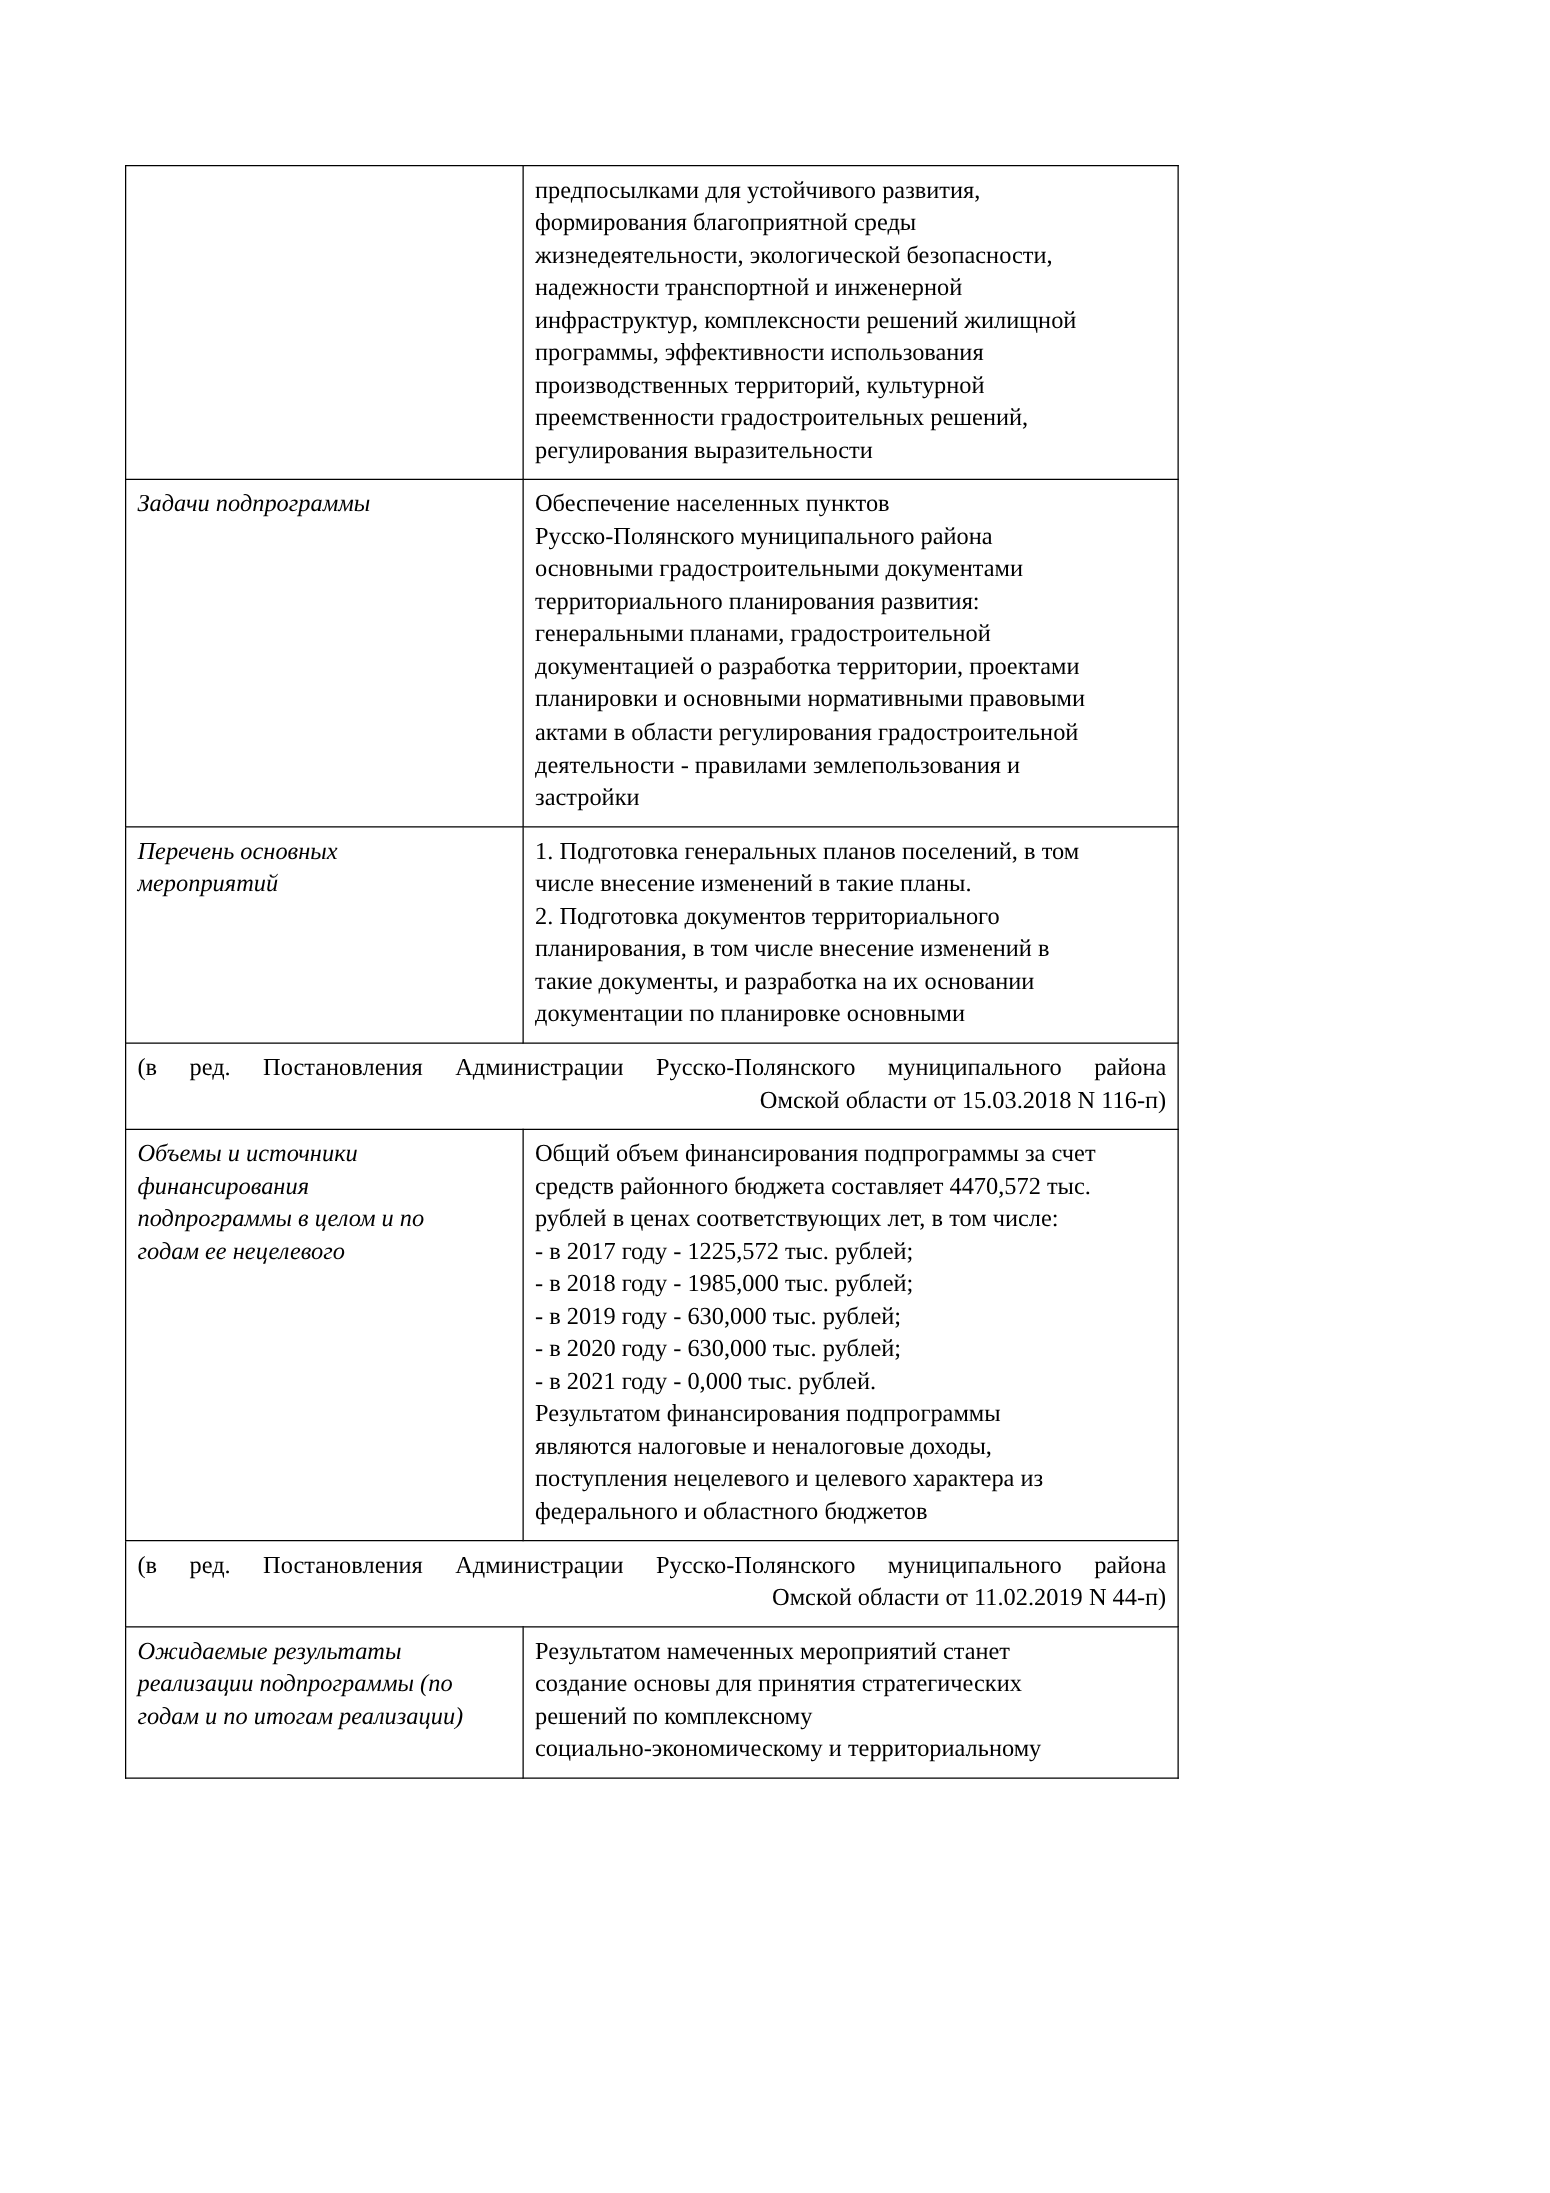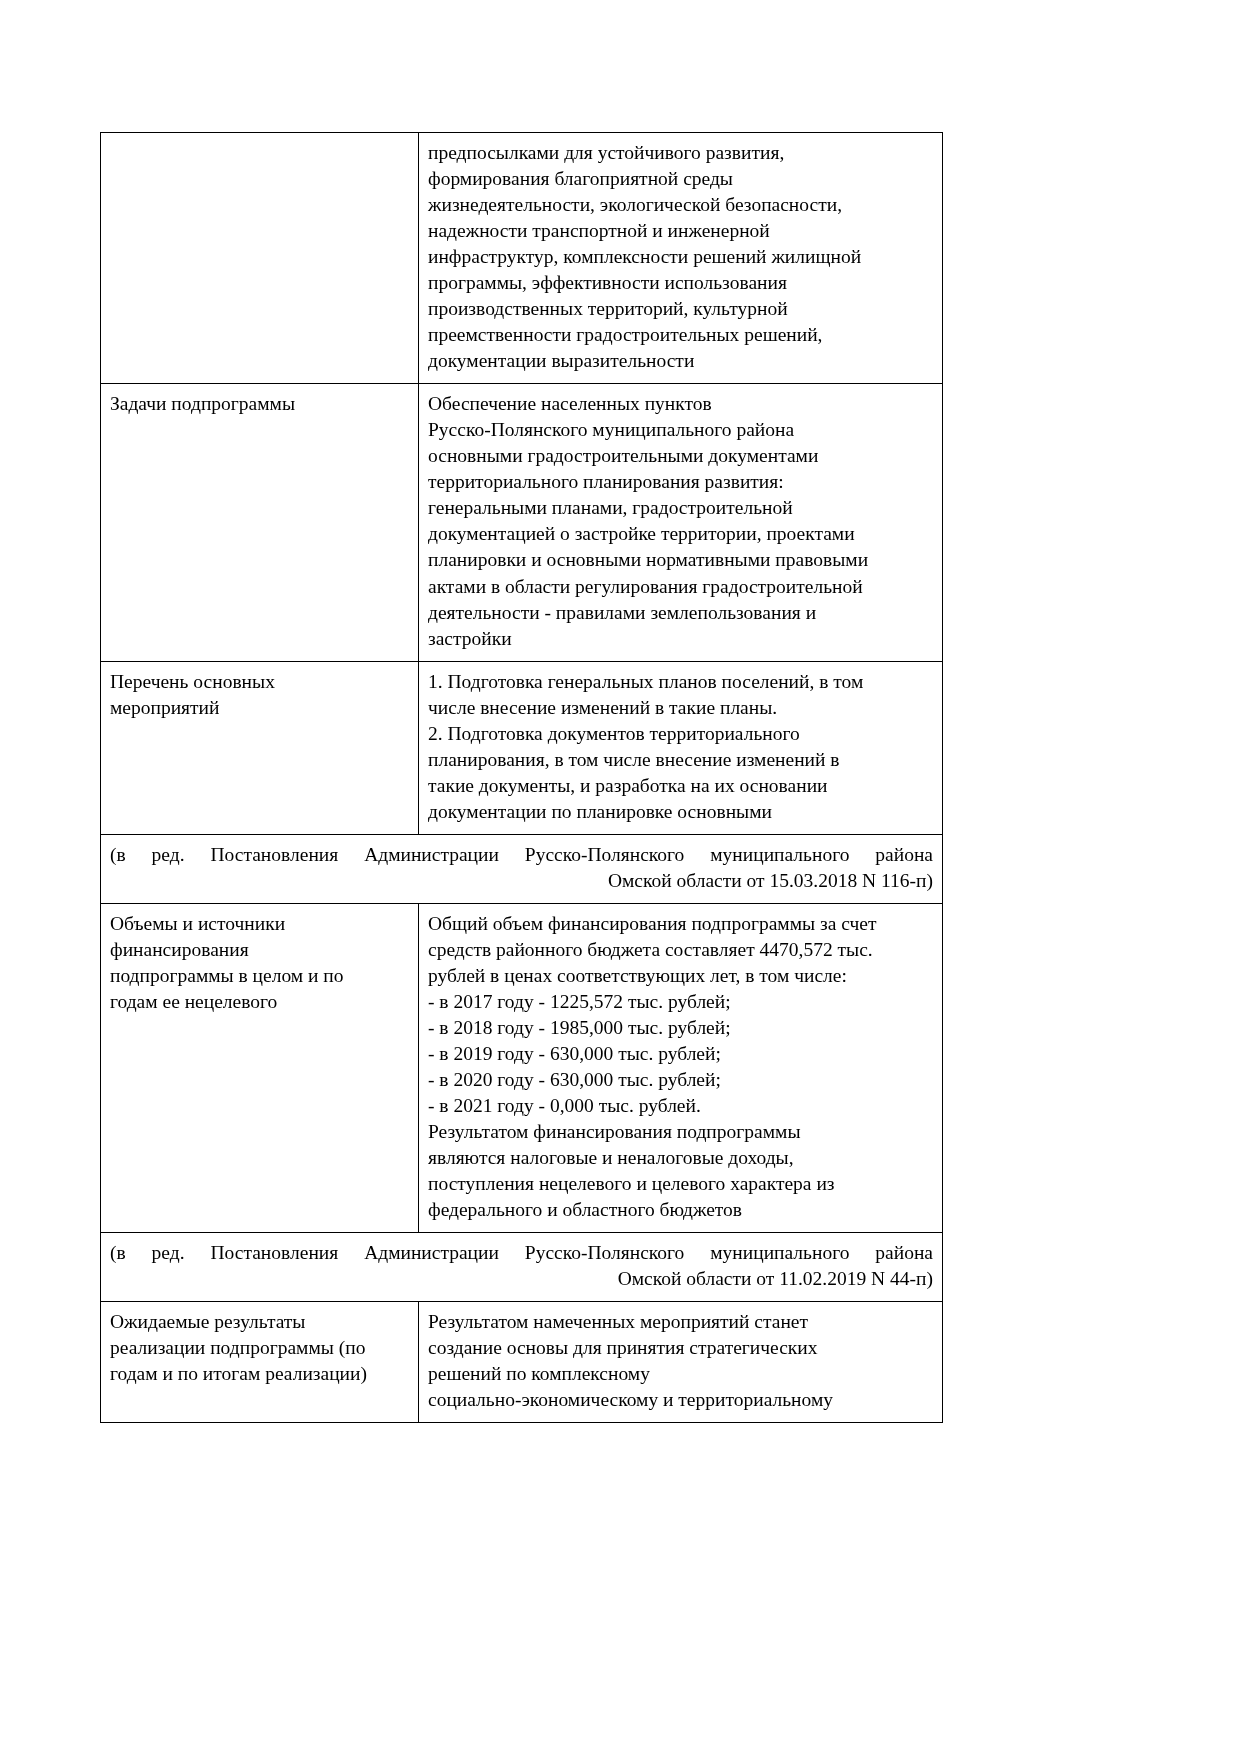"документации выразительности" span.line { text: документации -> регулирования }
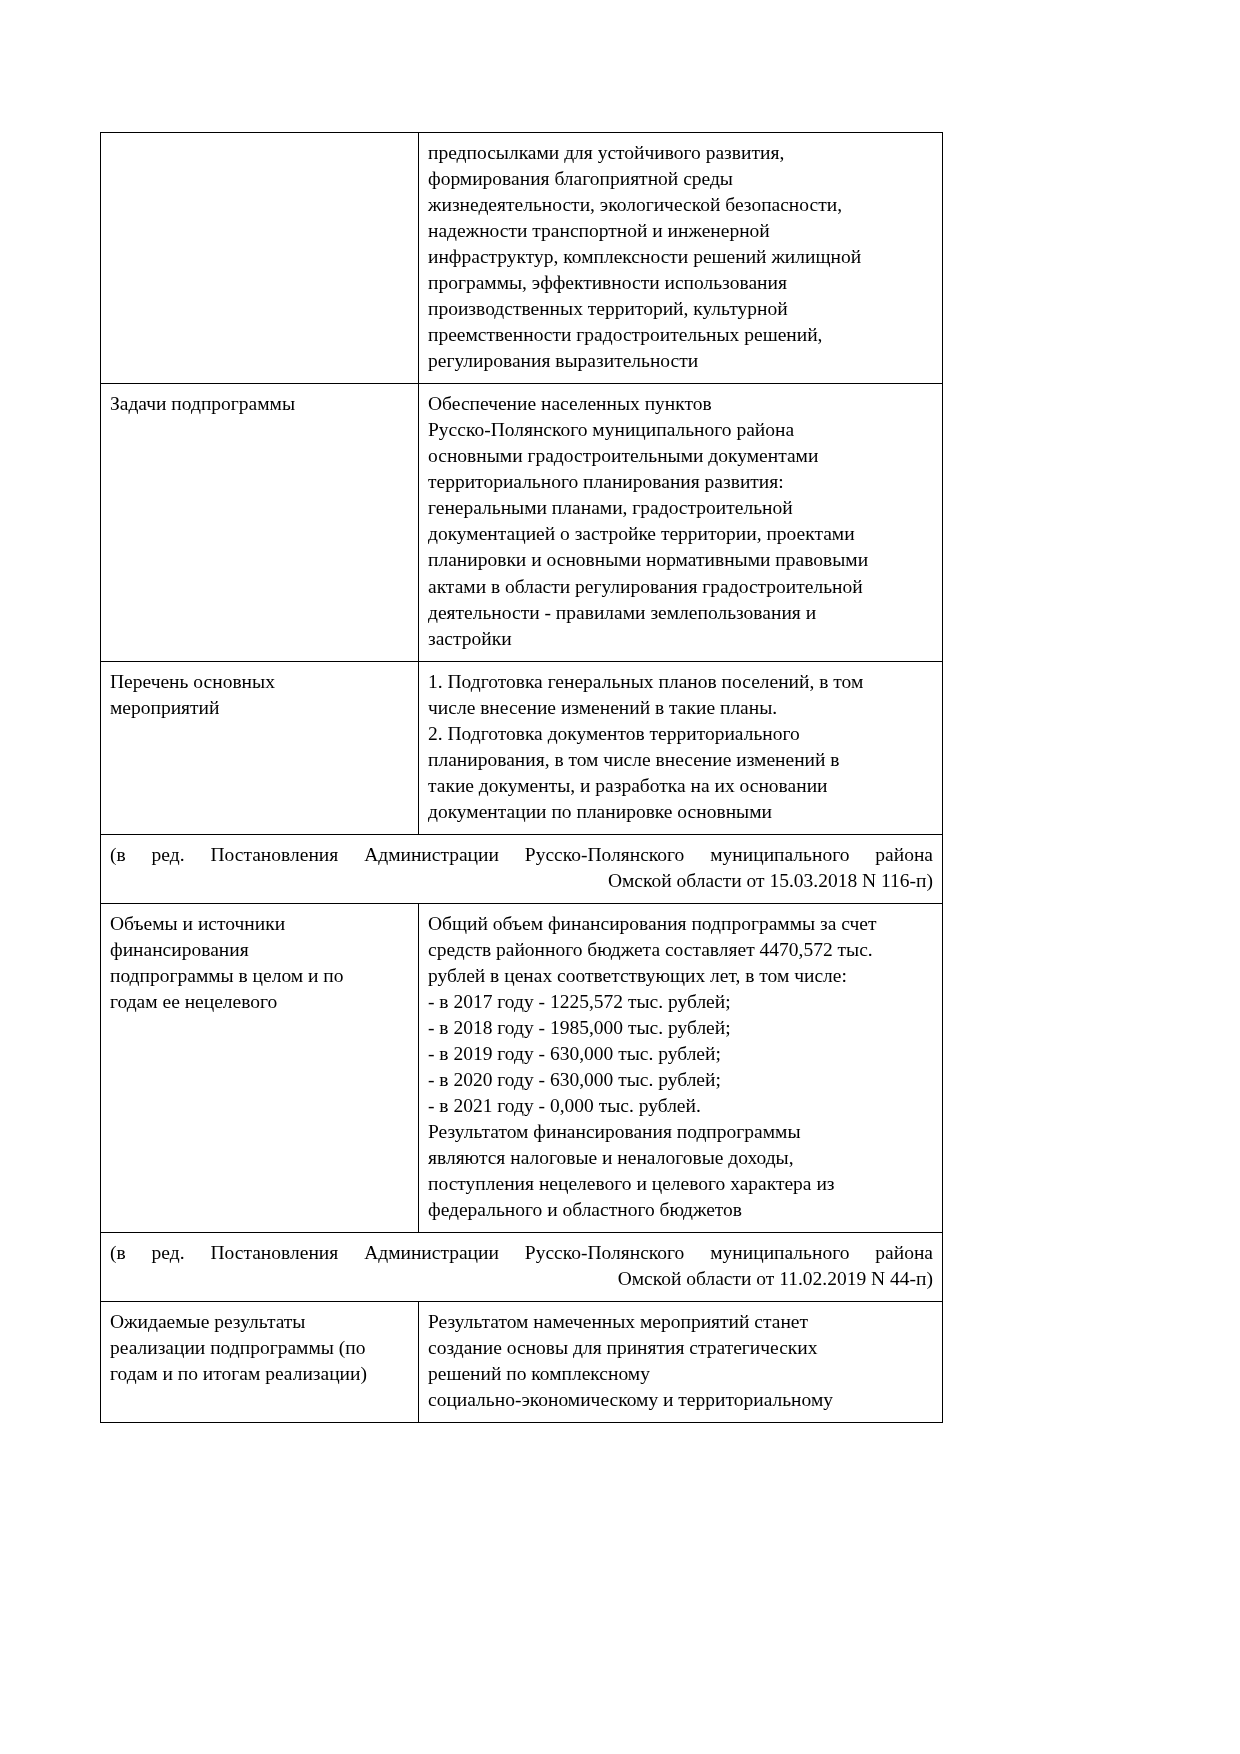"Задачи подпрограммы" td.label-cell { font-style: none -> italic }
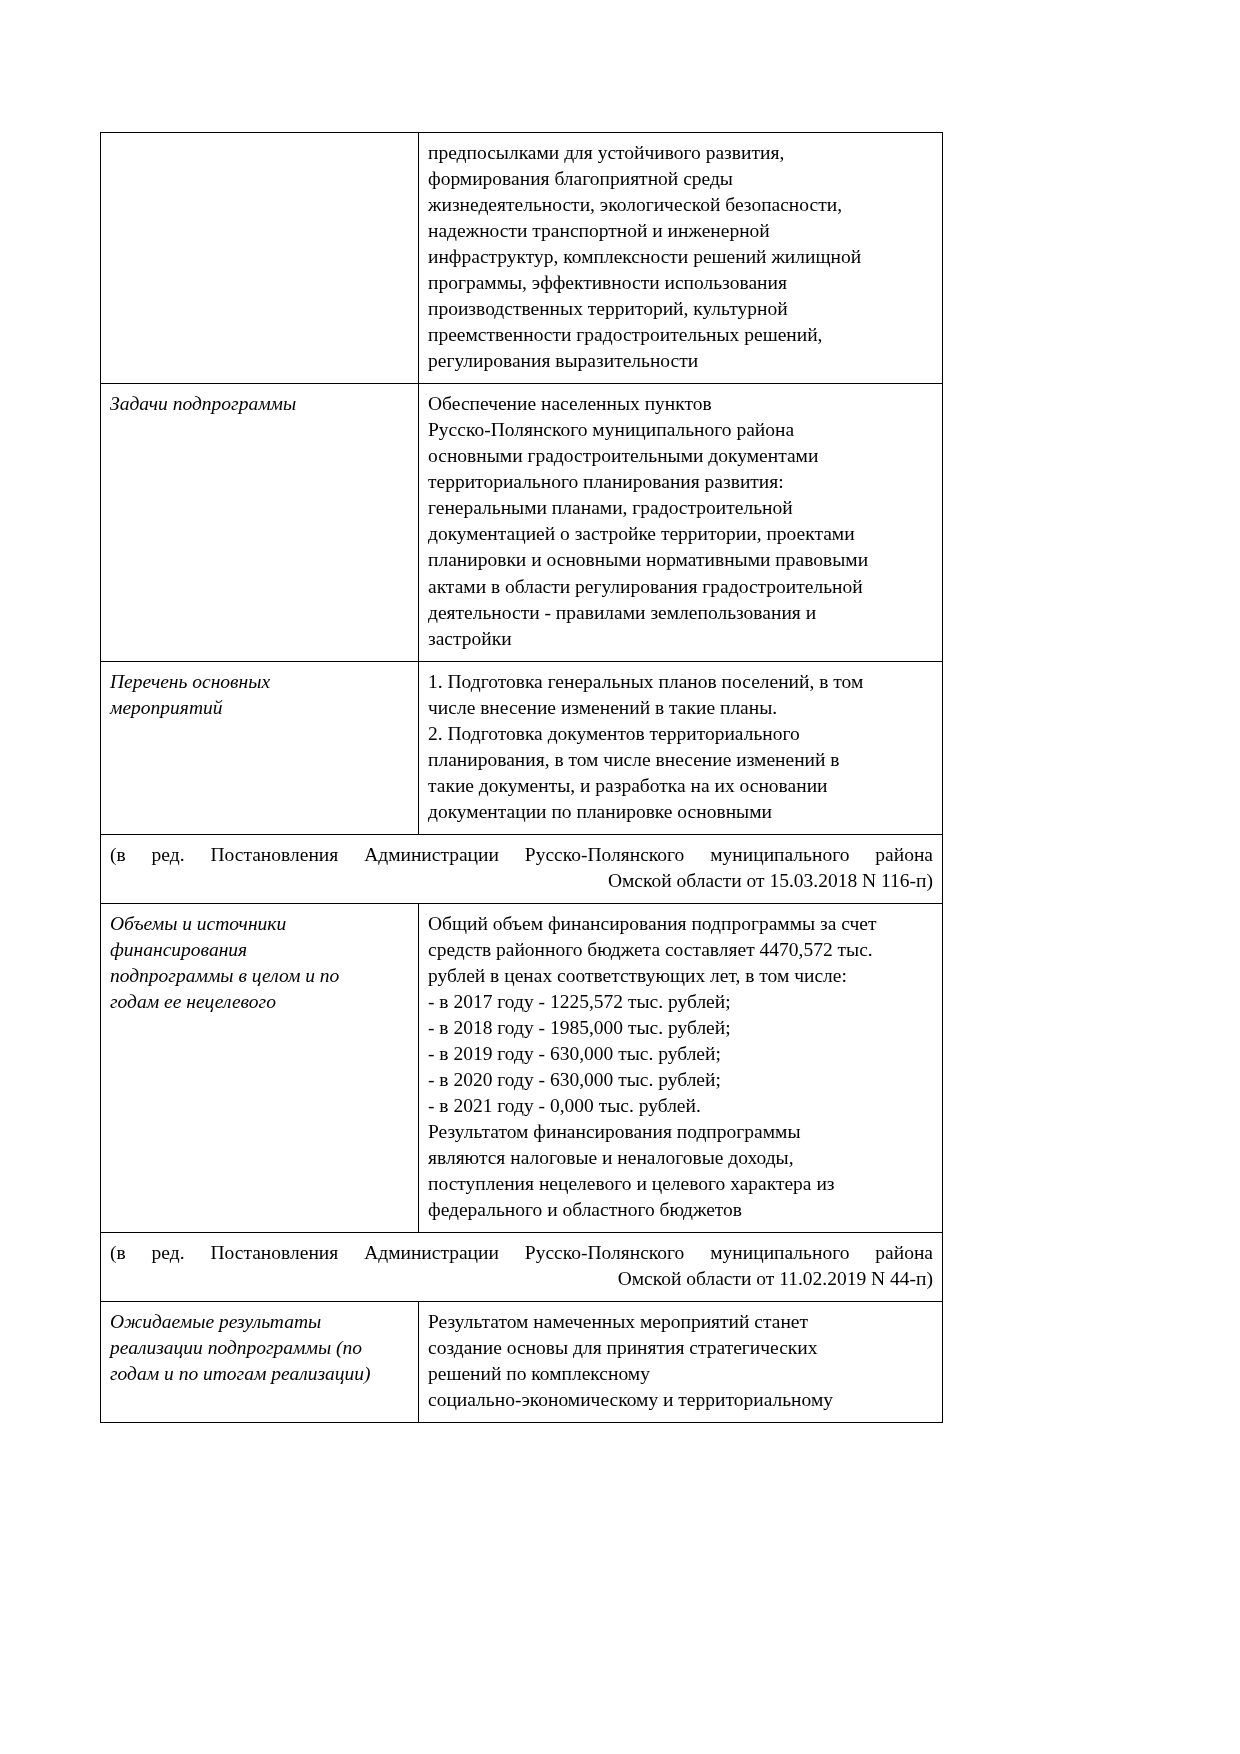"документацией о застройке территории," span.line { text: застройке -> разработка }
